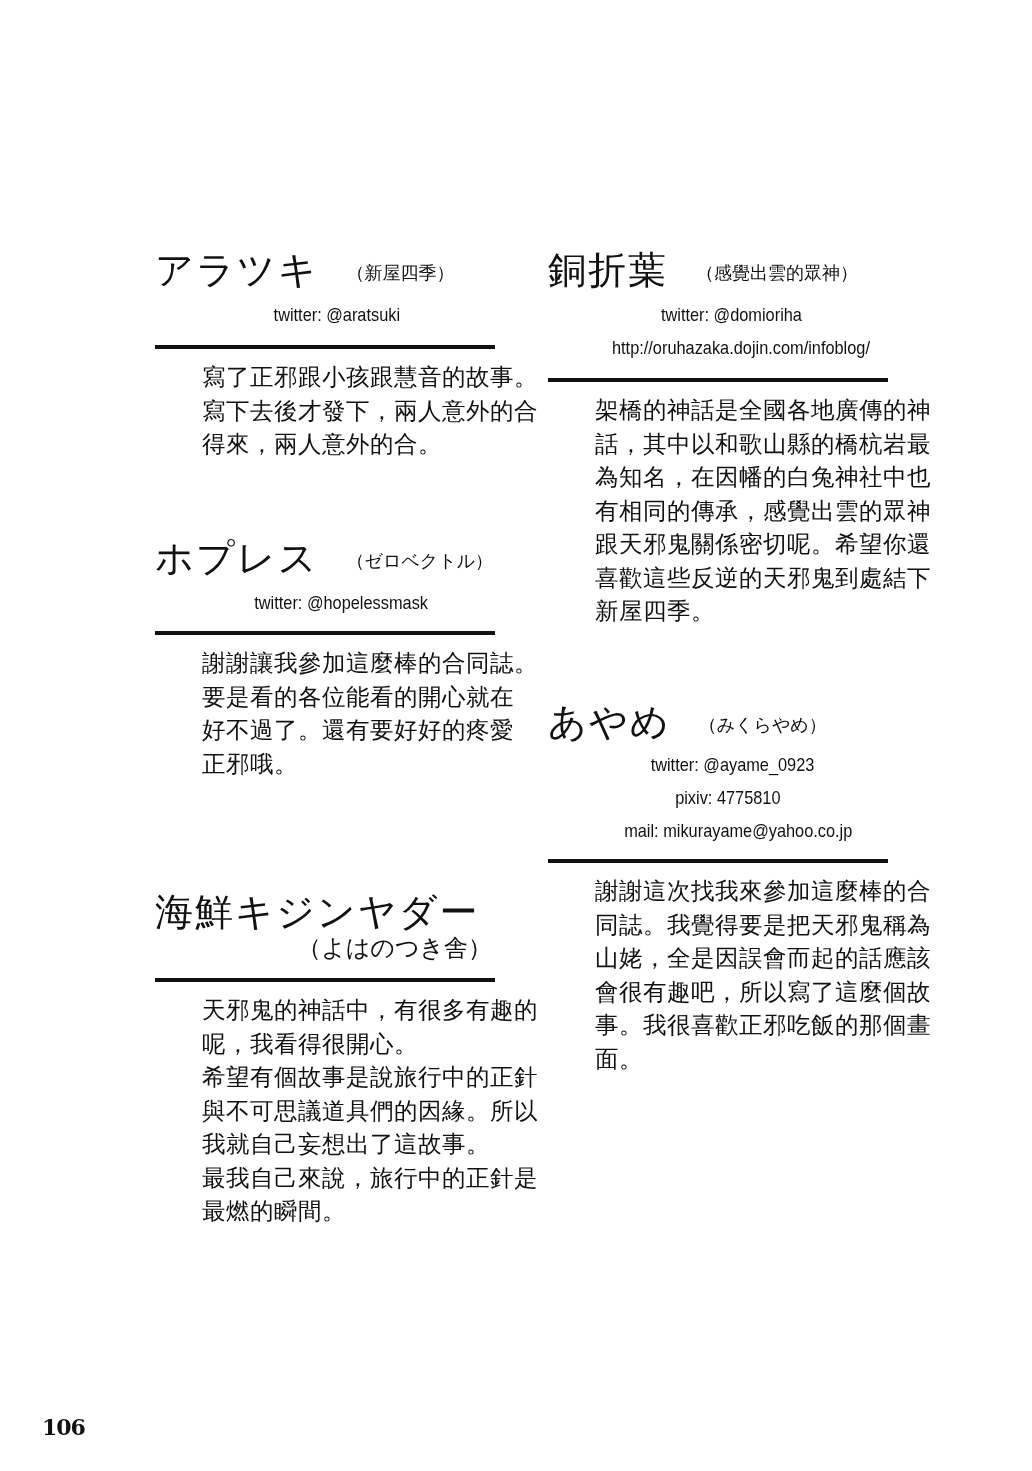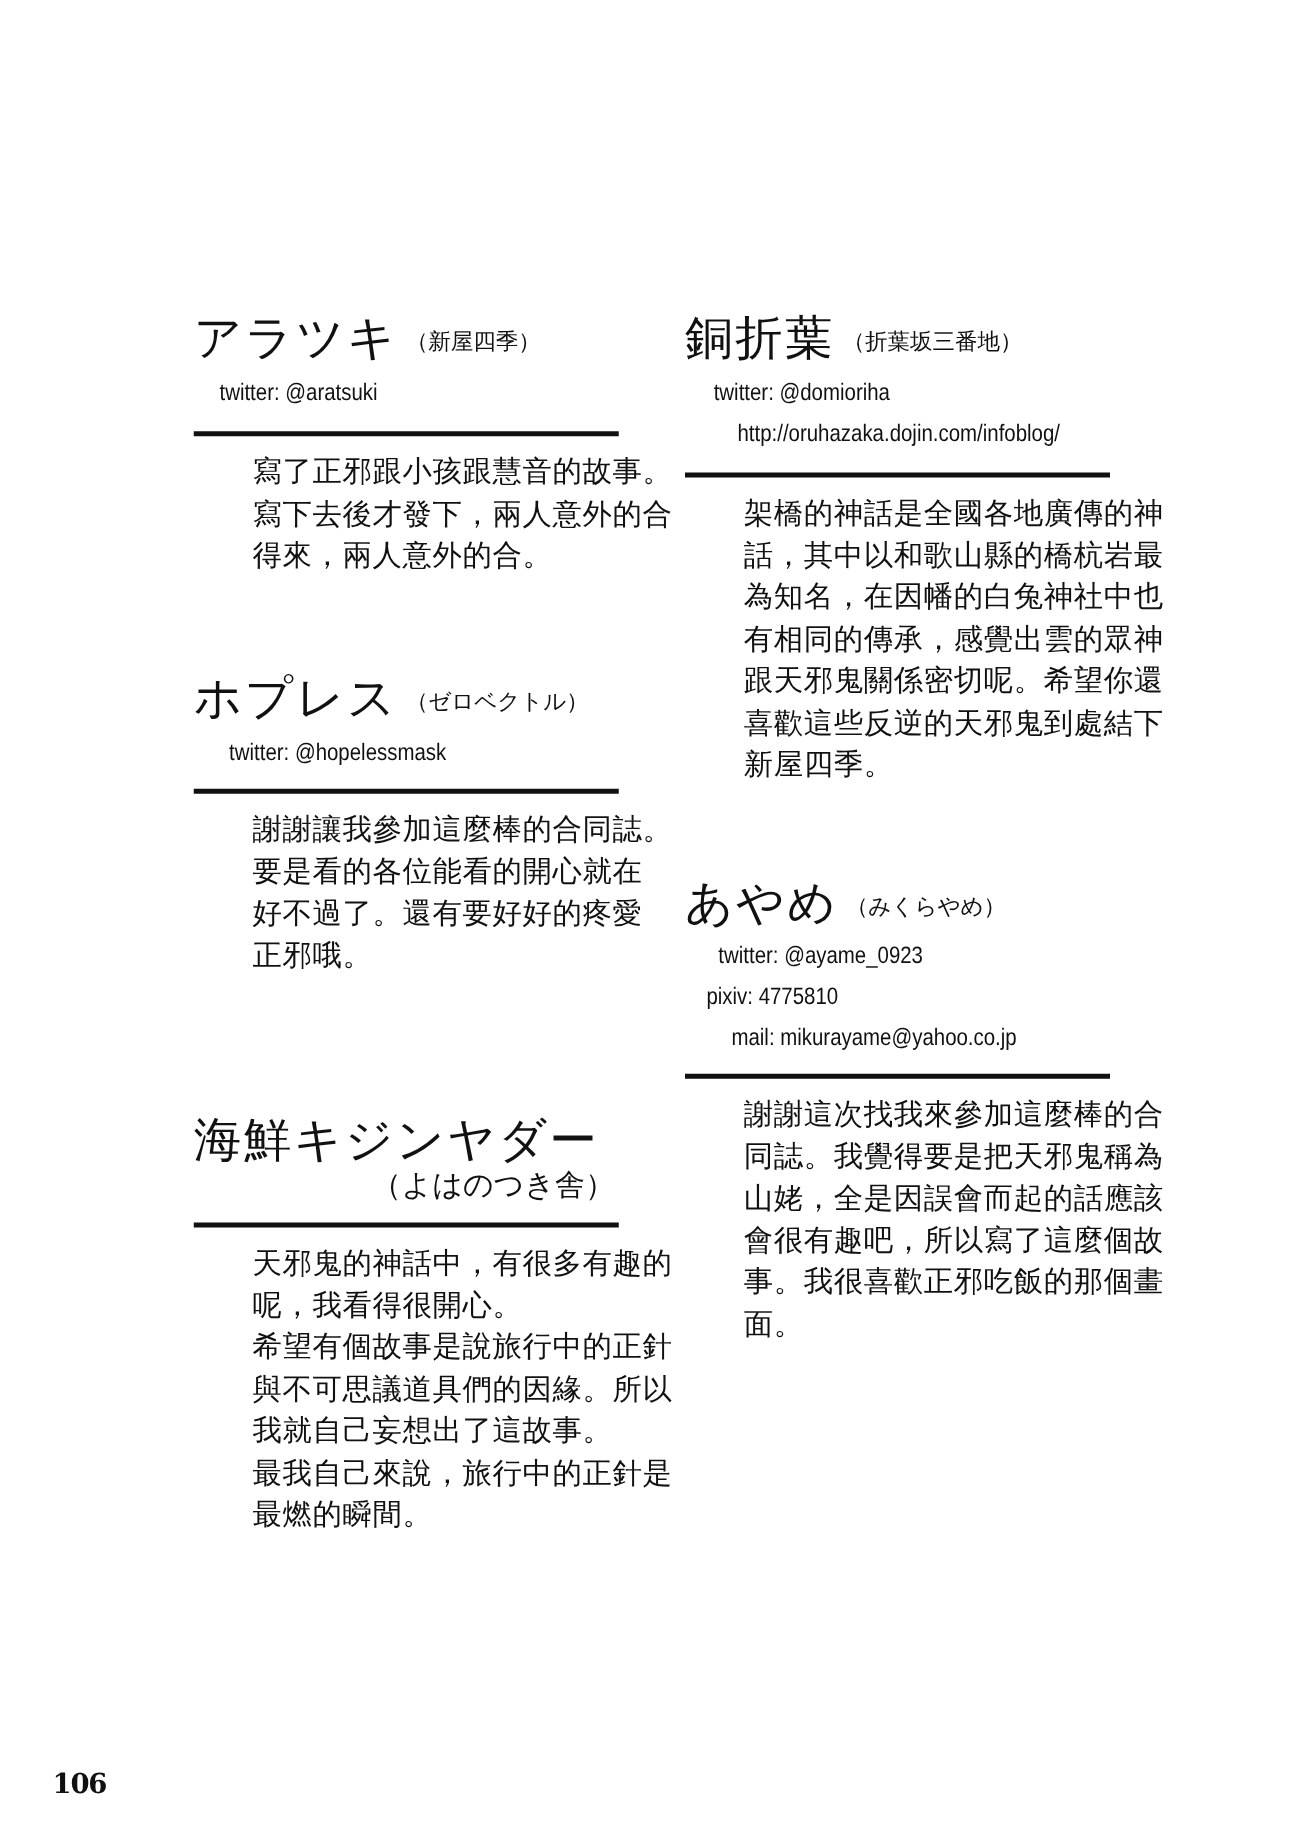"（新屋四季）" .circle { margin-left: 6px -> 28px }
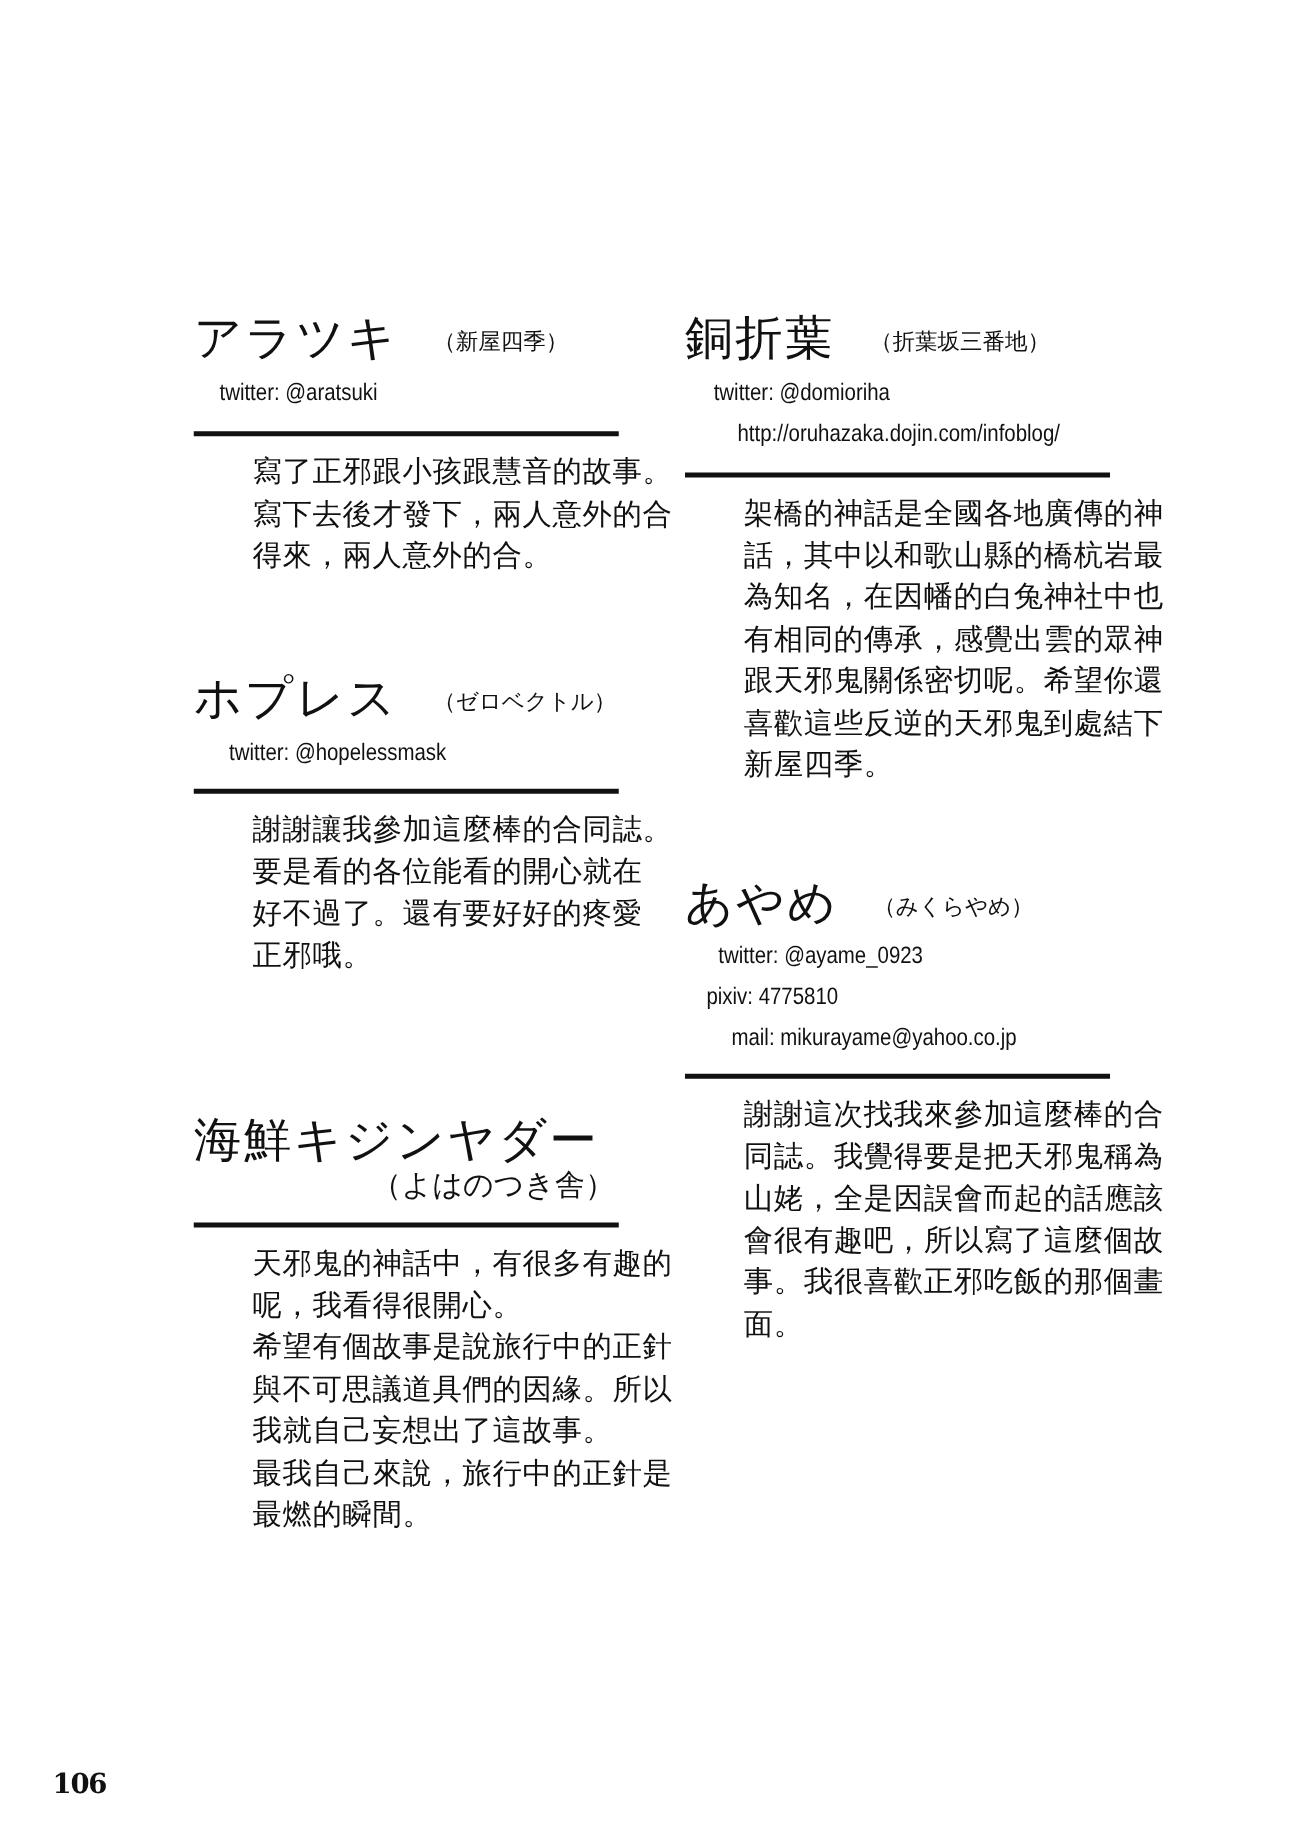"（折葉坂三番地）" span.circle { text: 折葉坂三番地 -> 感覺出雲的眾神 }
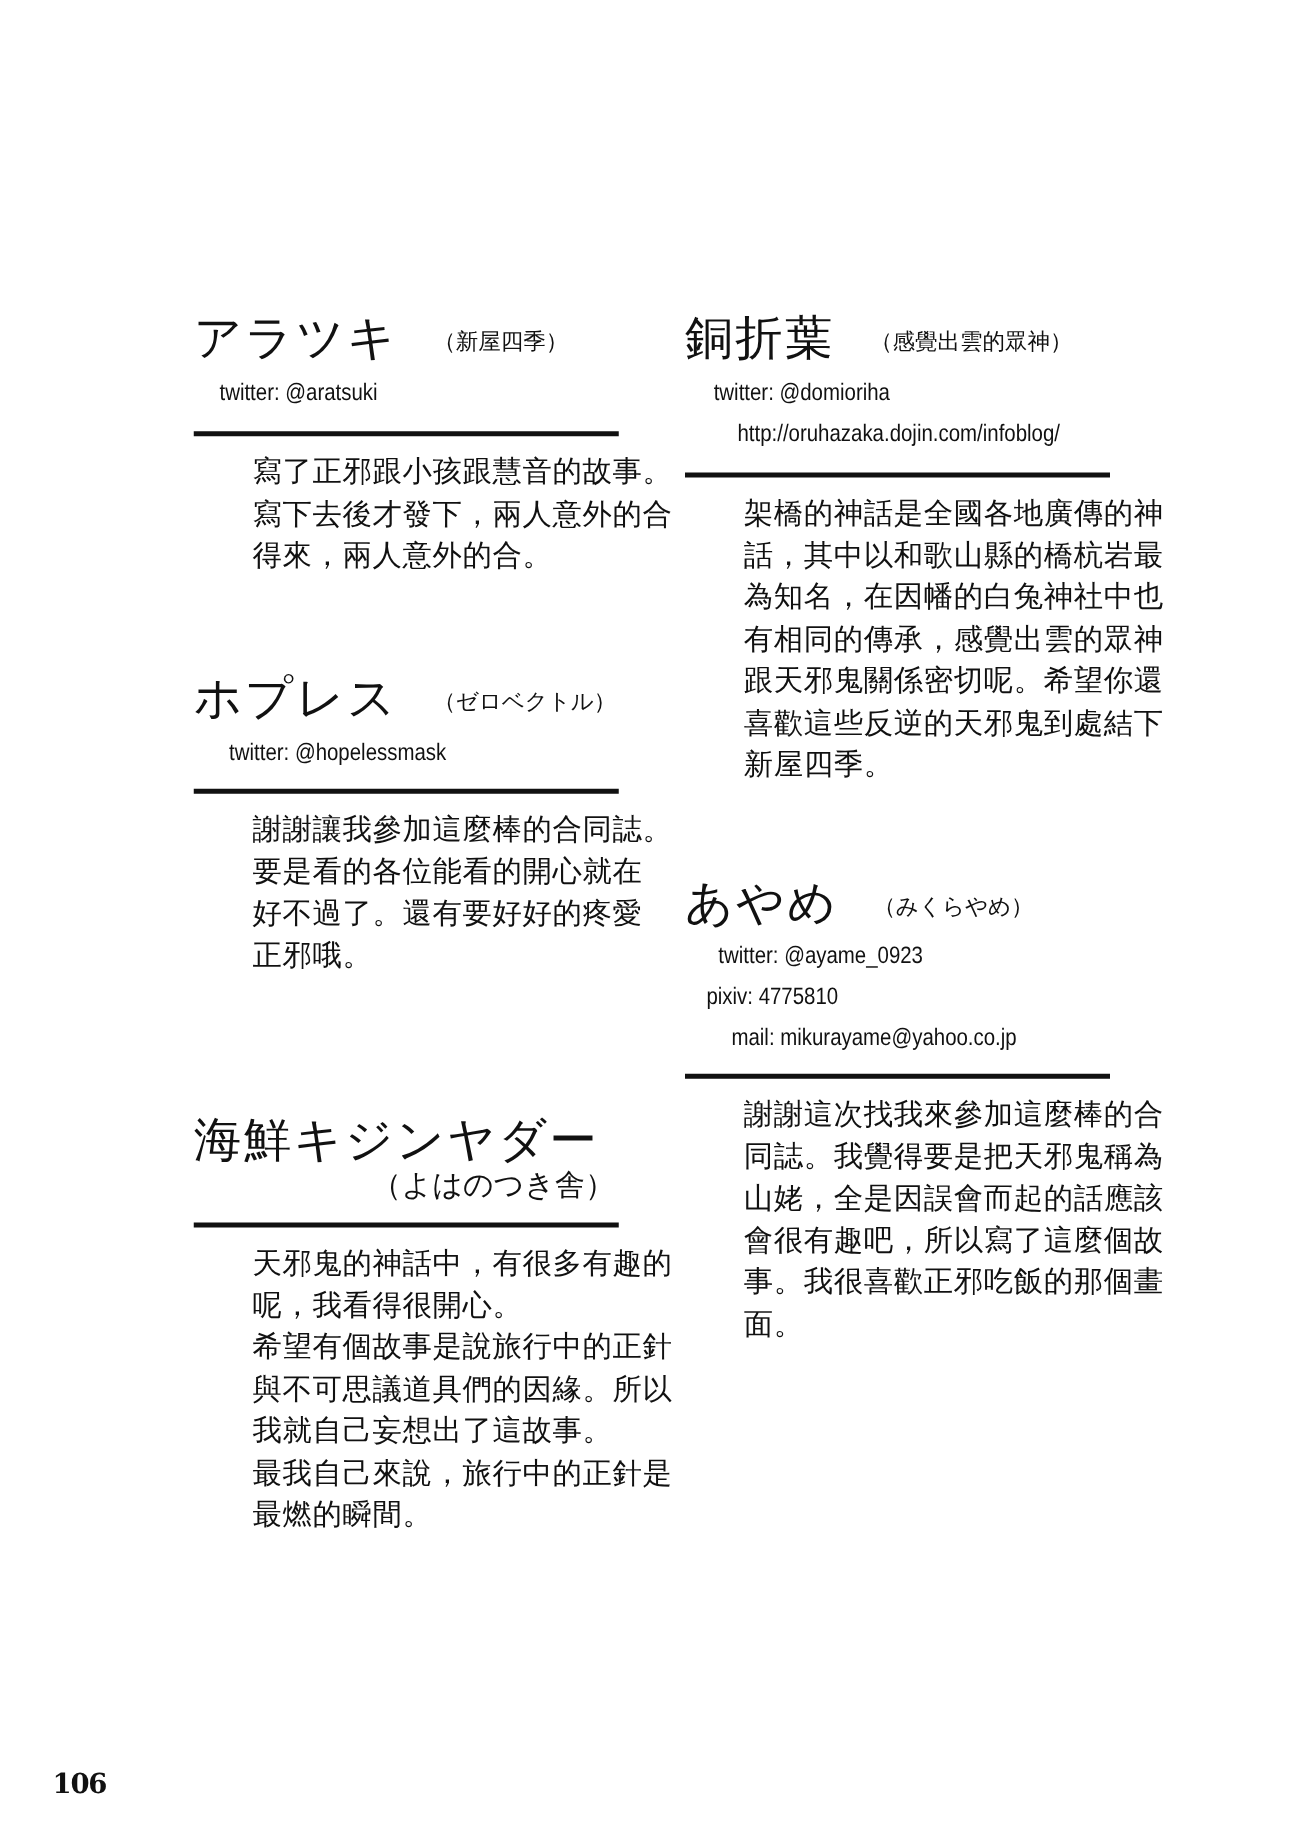"twitter: @aratsuki" .contact { text-align: left -> center }
